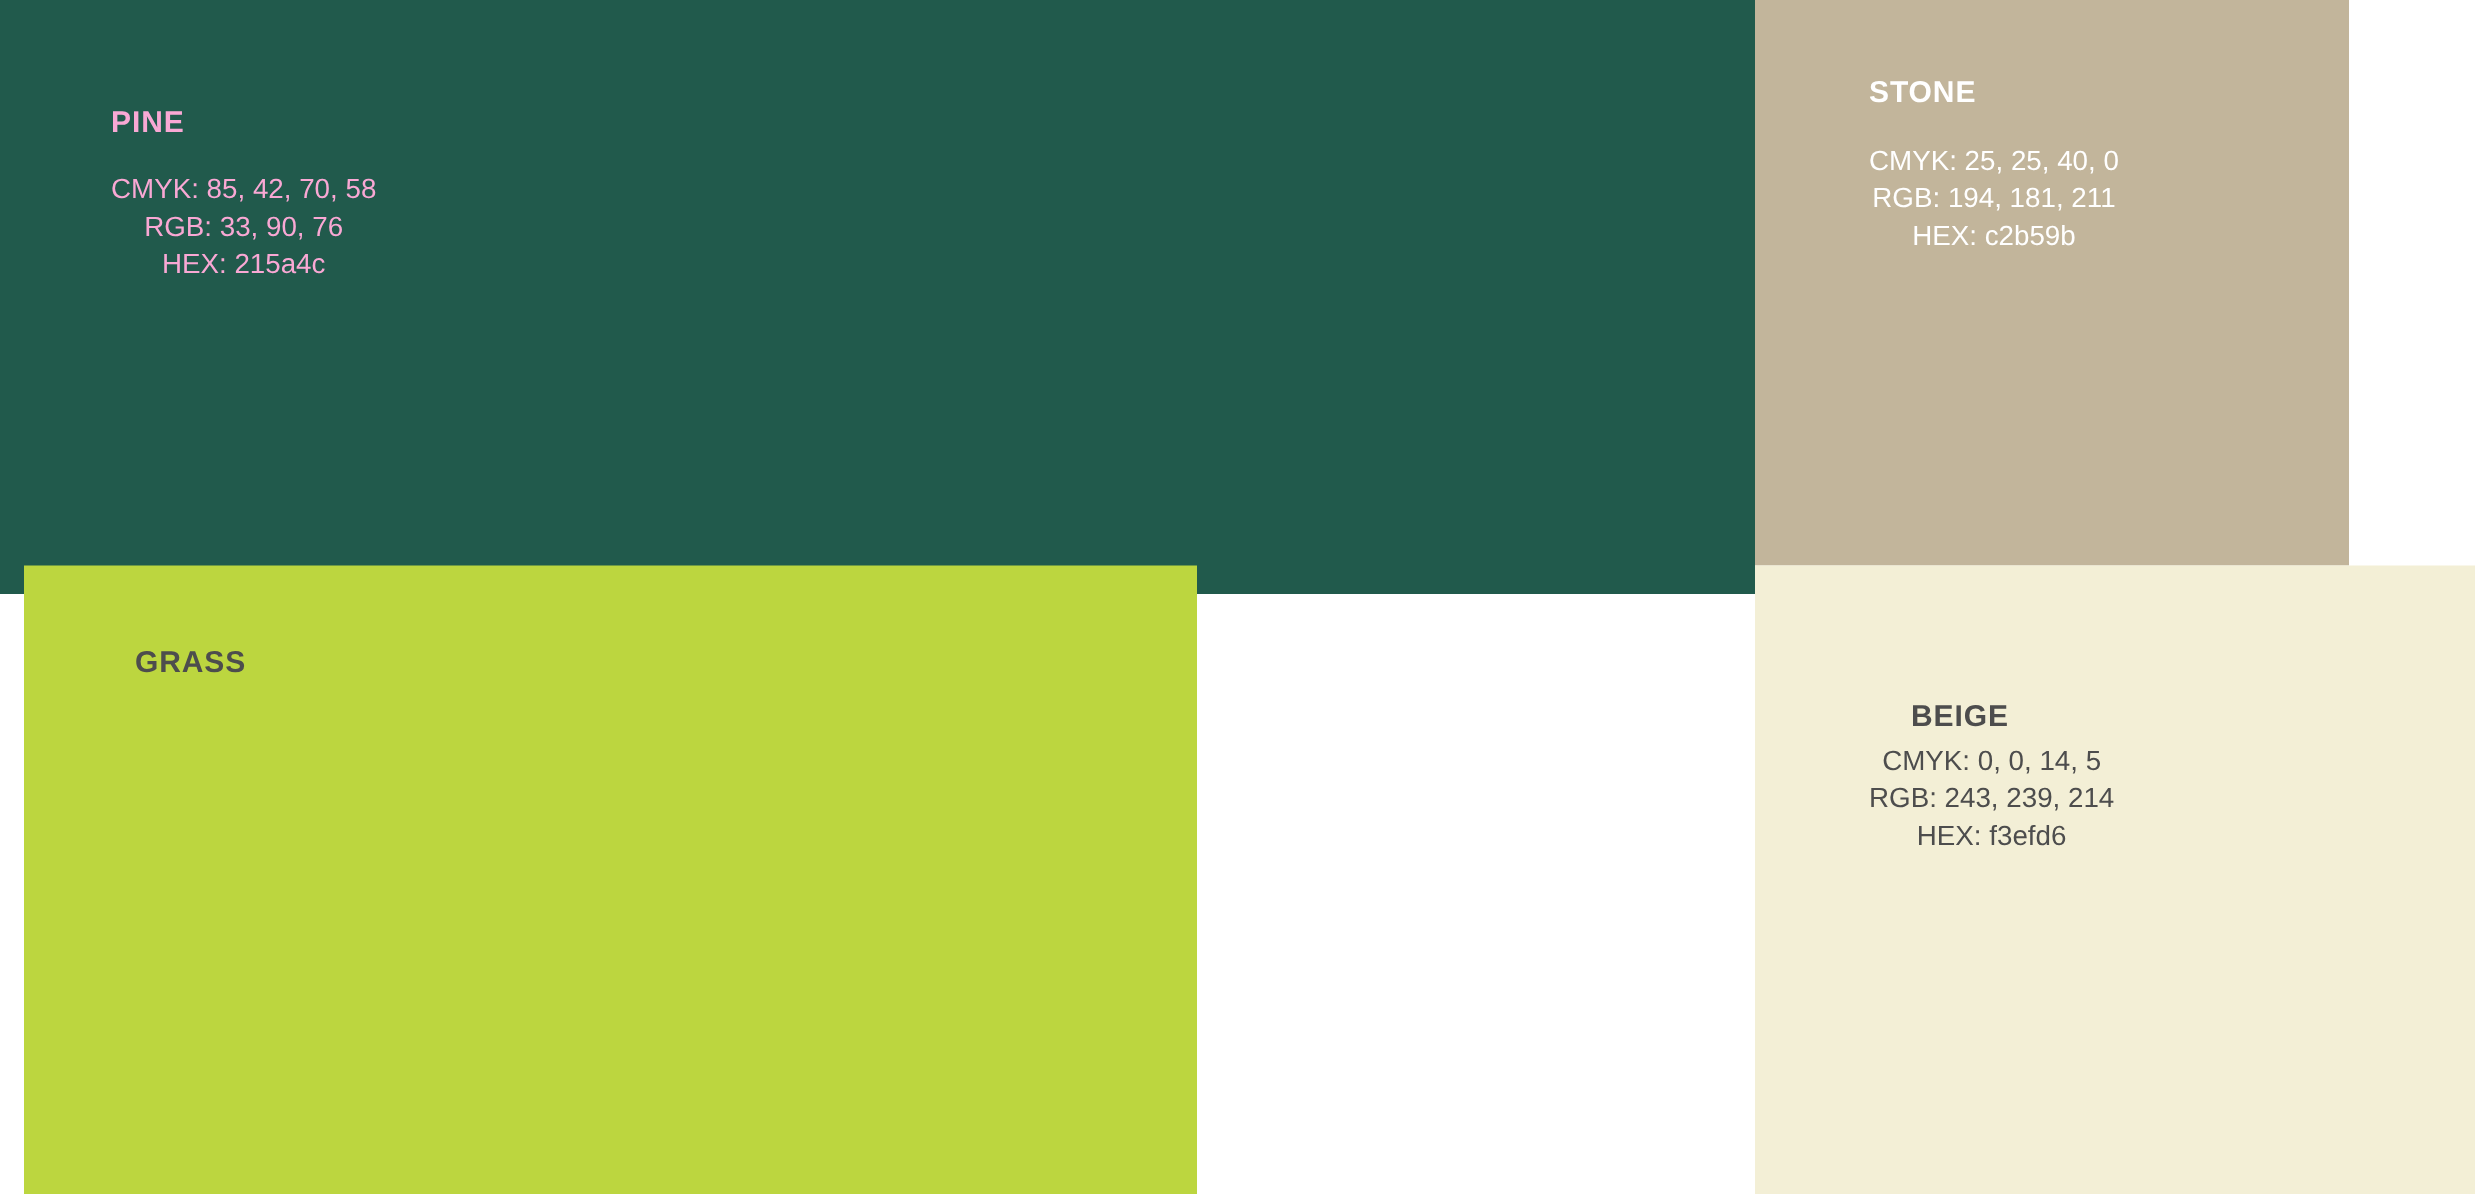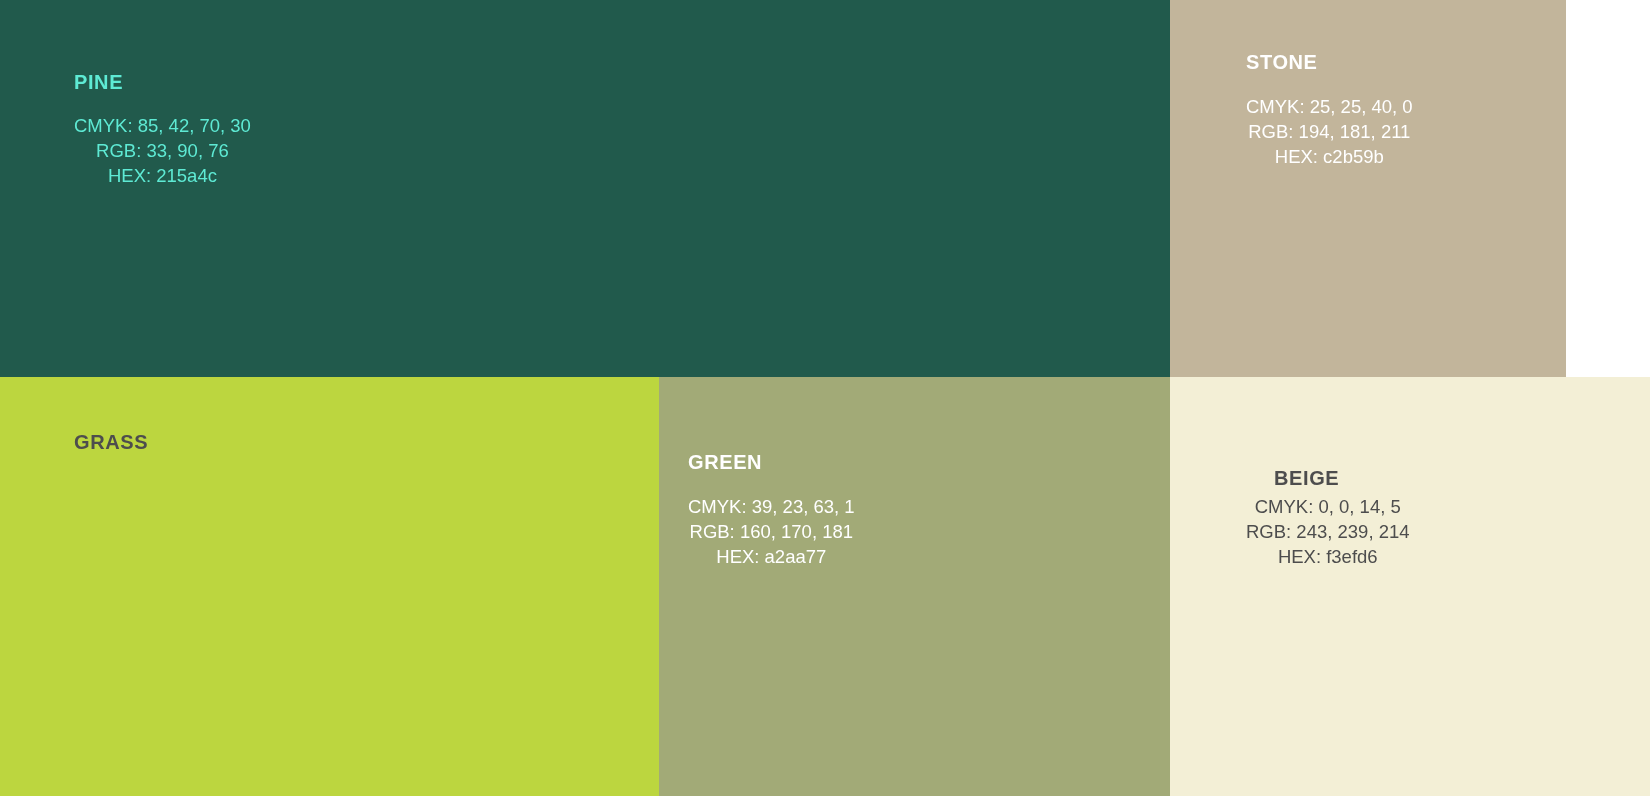"PINE" div.swatch { color: #5eead4 -> #f9a8d4 }
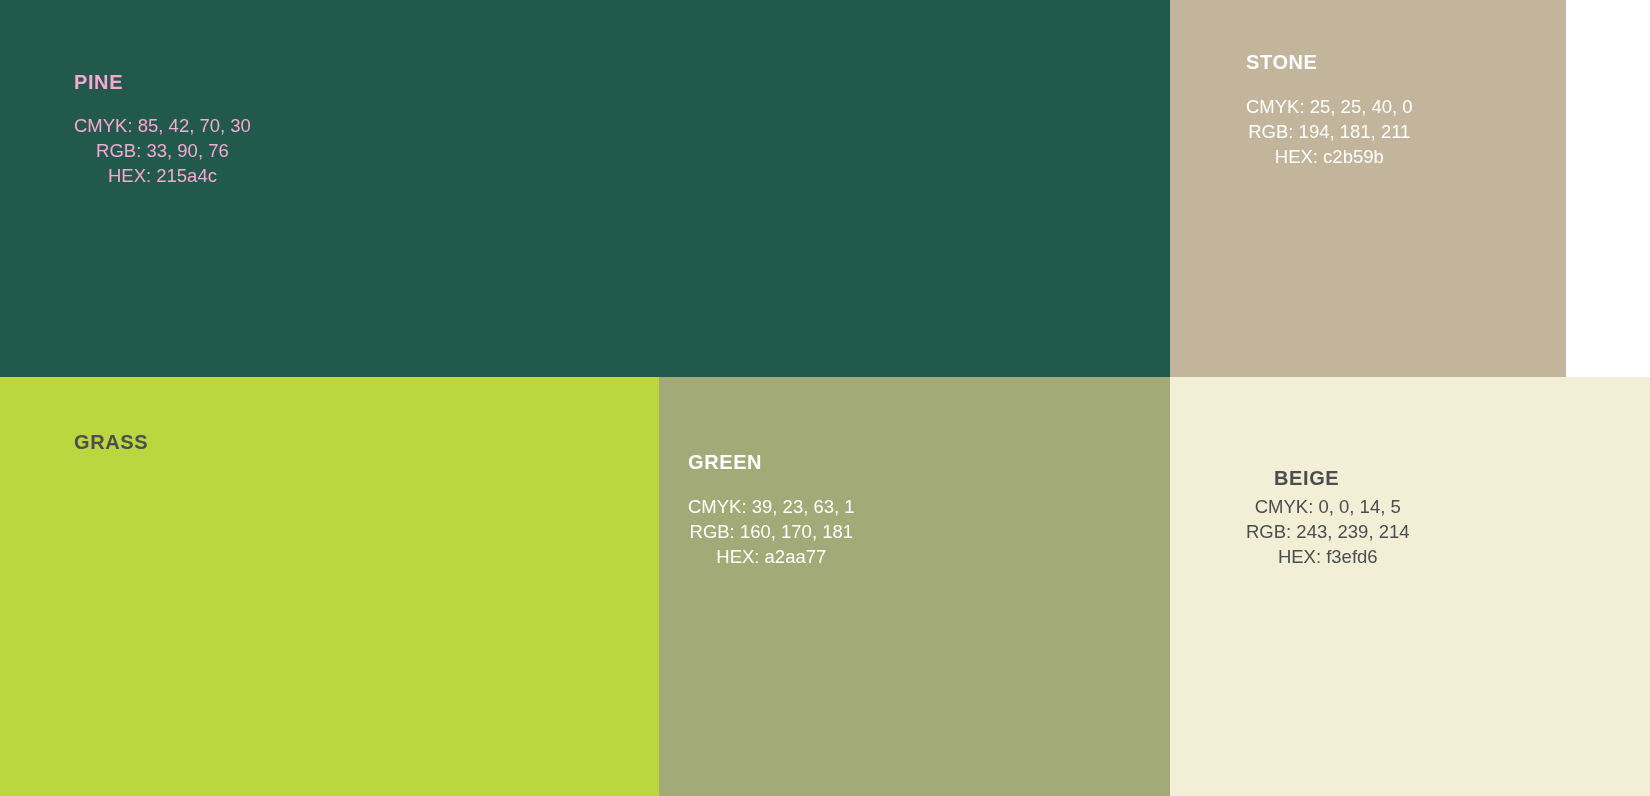"CMYK: 85, 42, 70, 30" span.spec-line { text: 30 -> 58 }
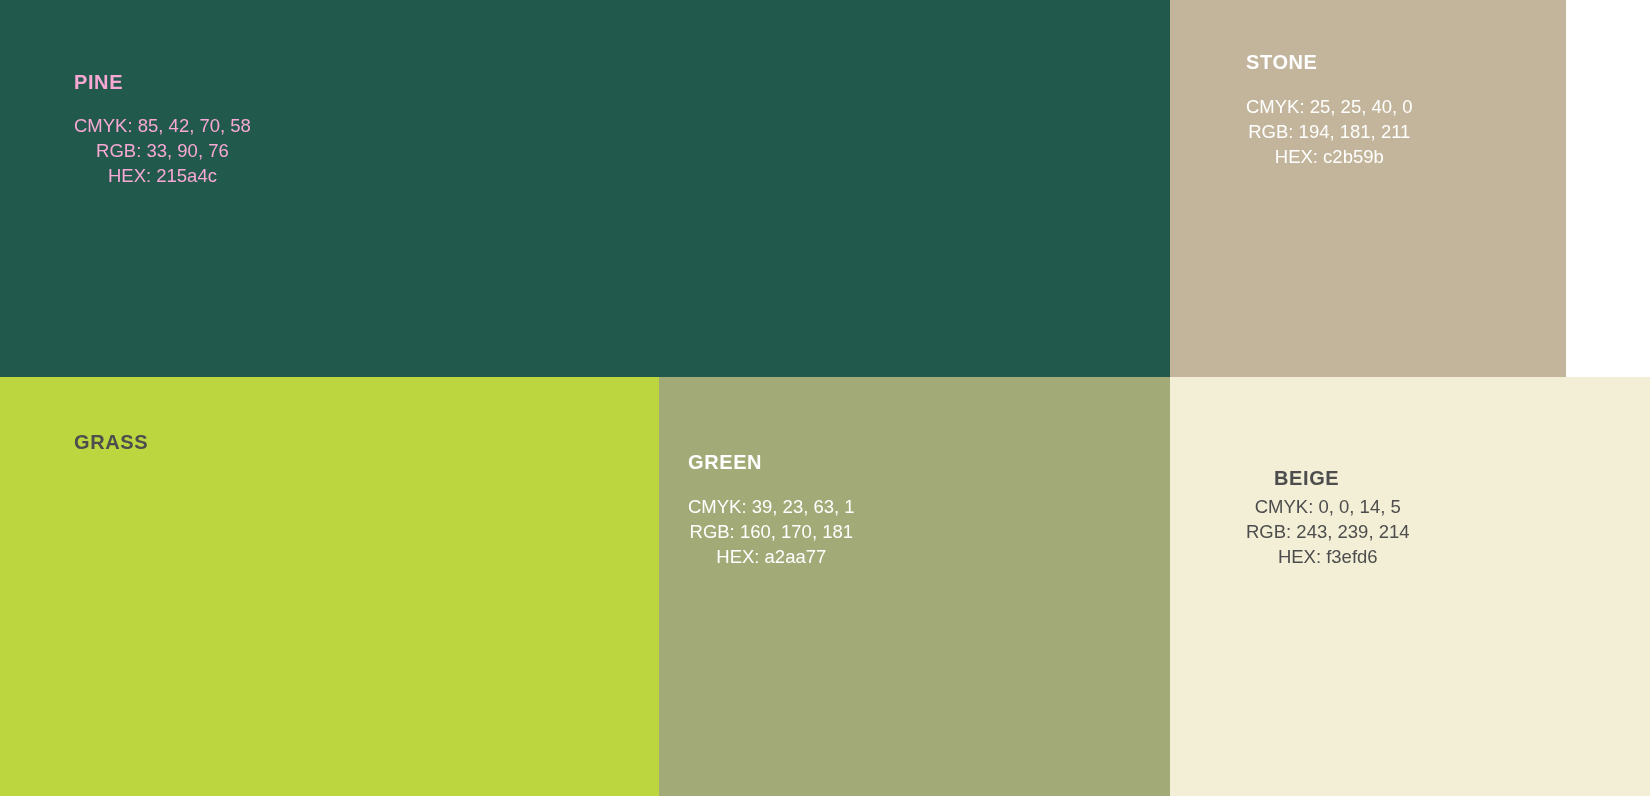"GRASS" #swatch-grass { left: 0 -> 16px }
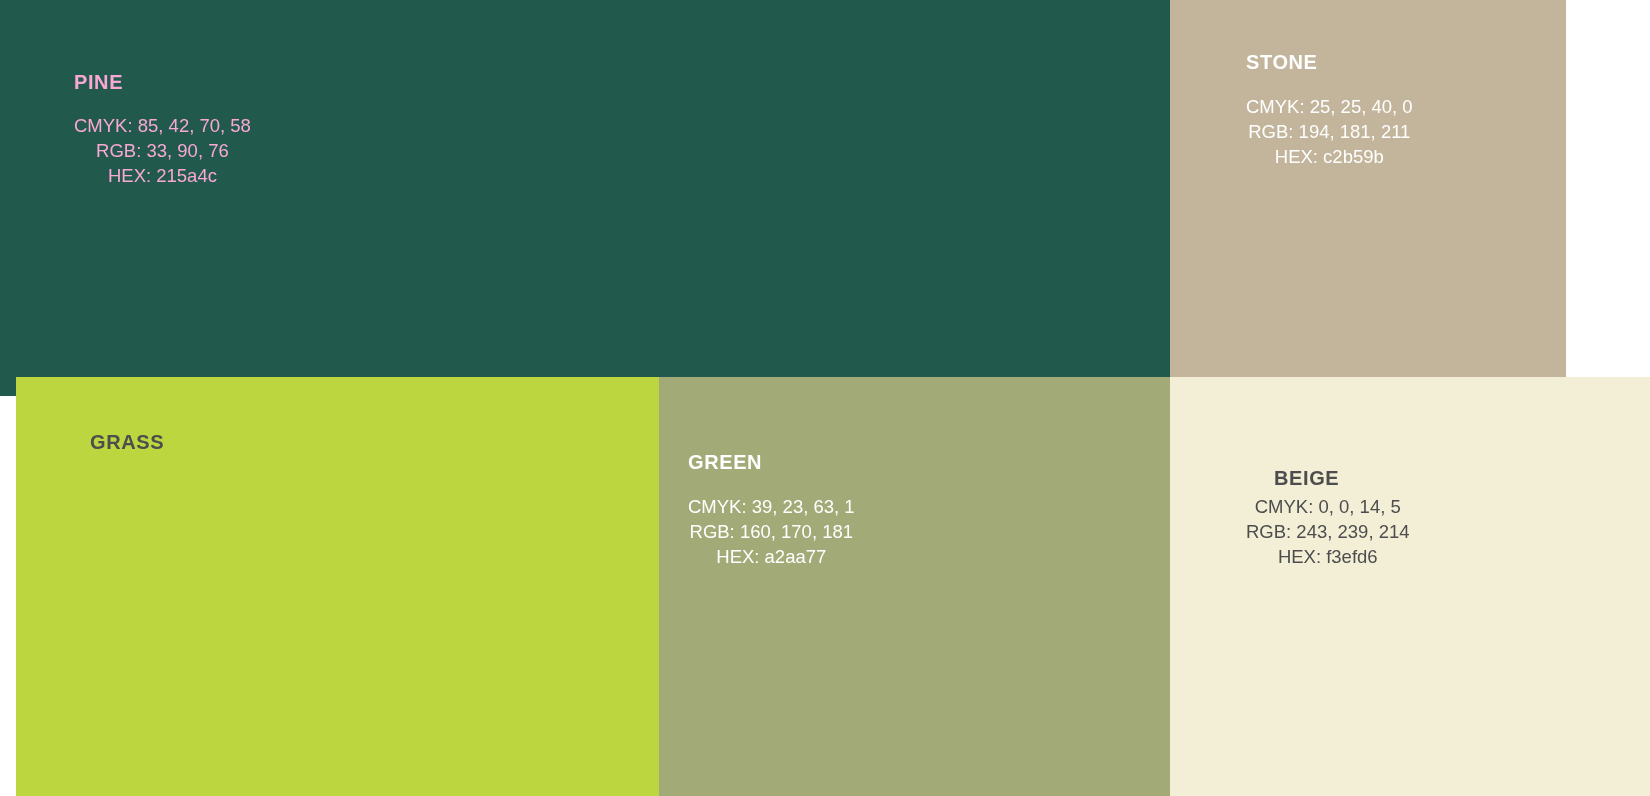"GREEN" div.swatch { html: <div> <div>GREEN</div> <div> <span>CMYK: 39, 23, 63, 1</span> <span>RGB: 160, 170, 181</span> <span>HEX: a2aa77</span> </div> </div> -> none }
